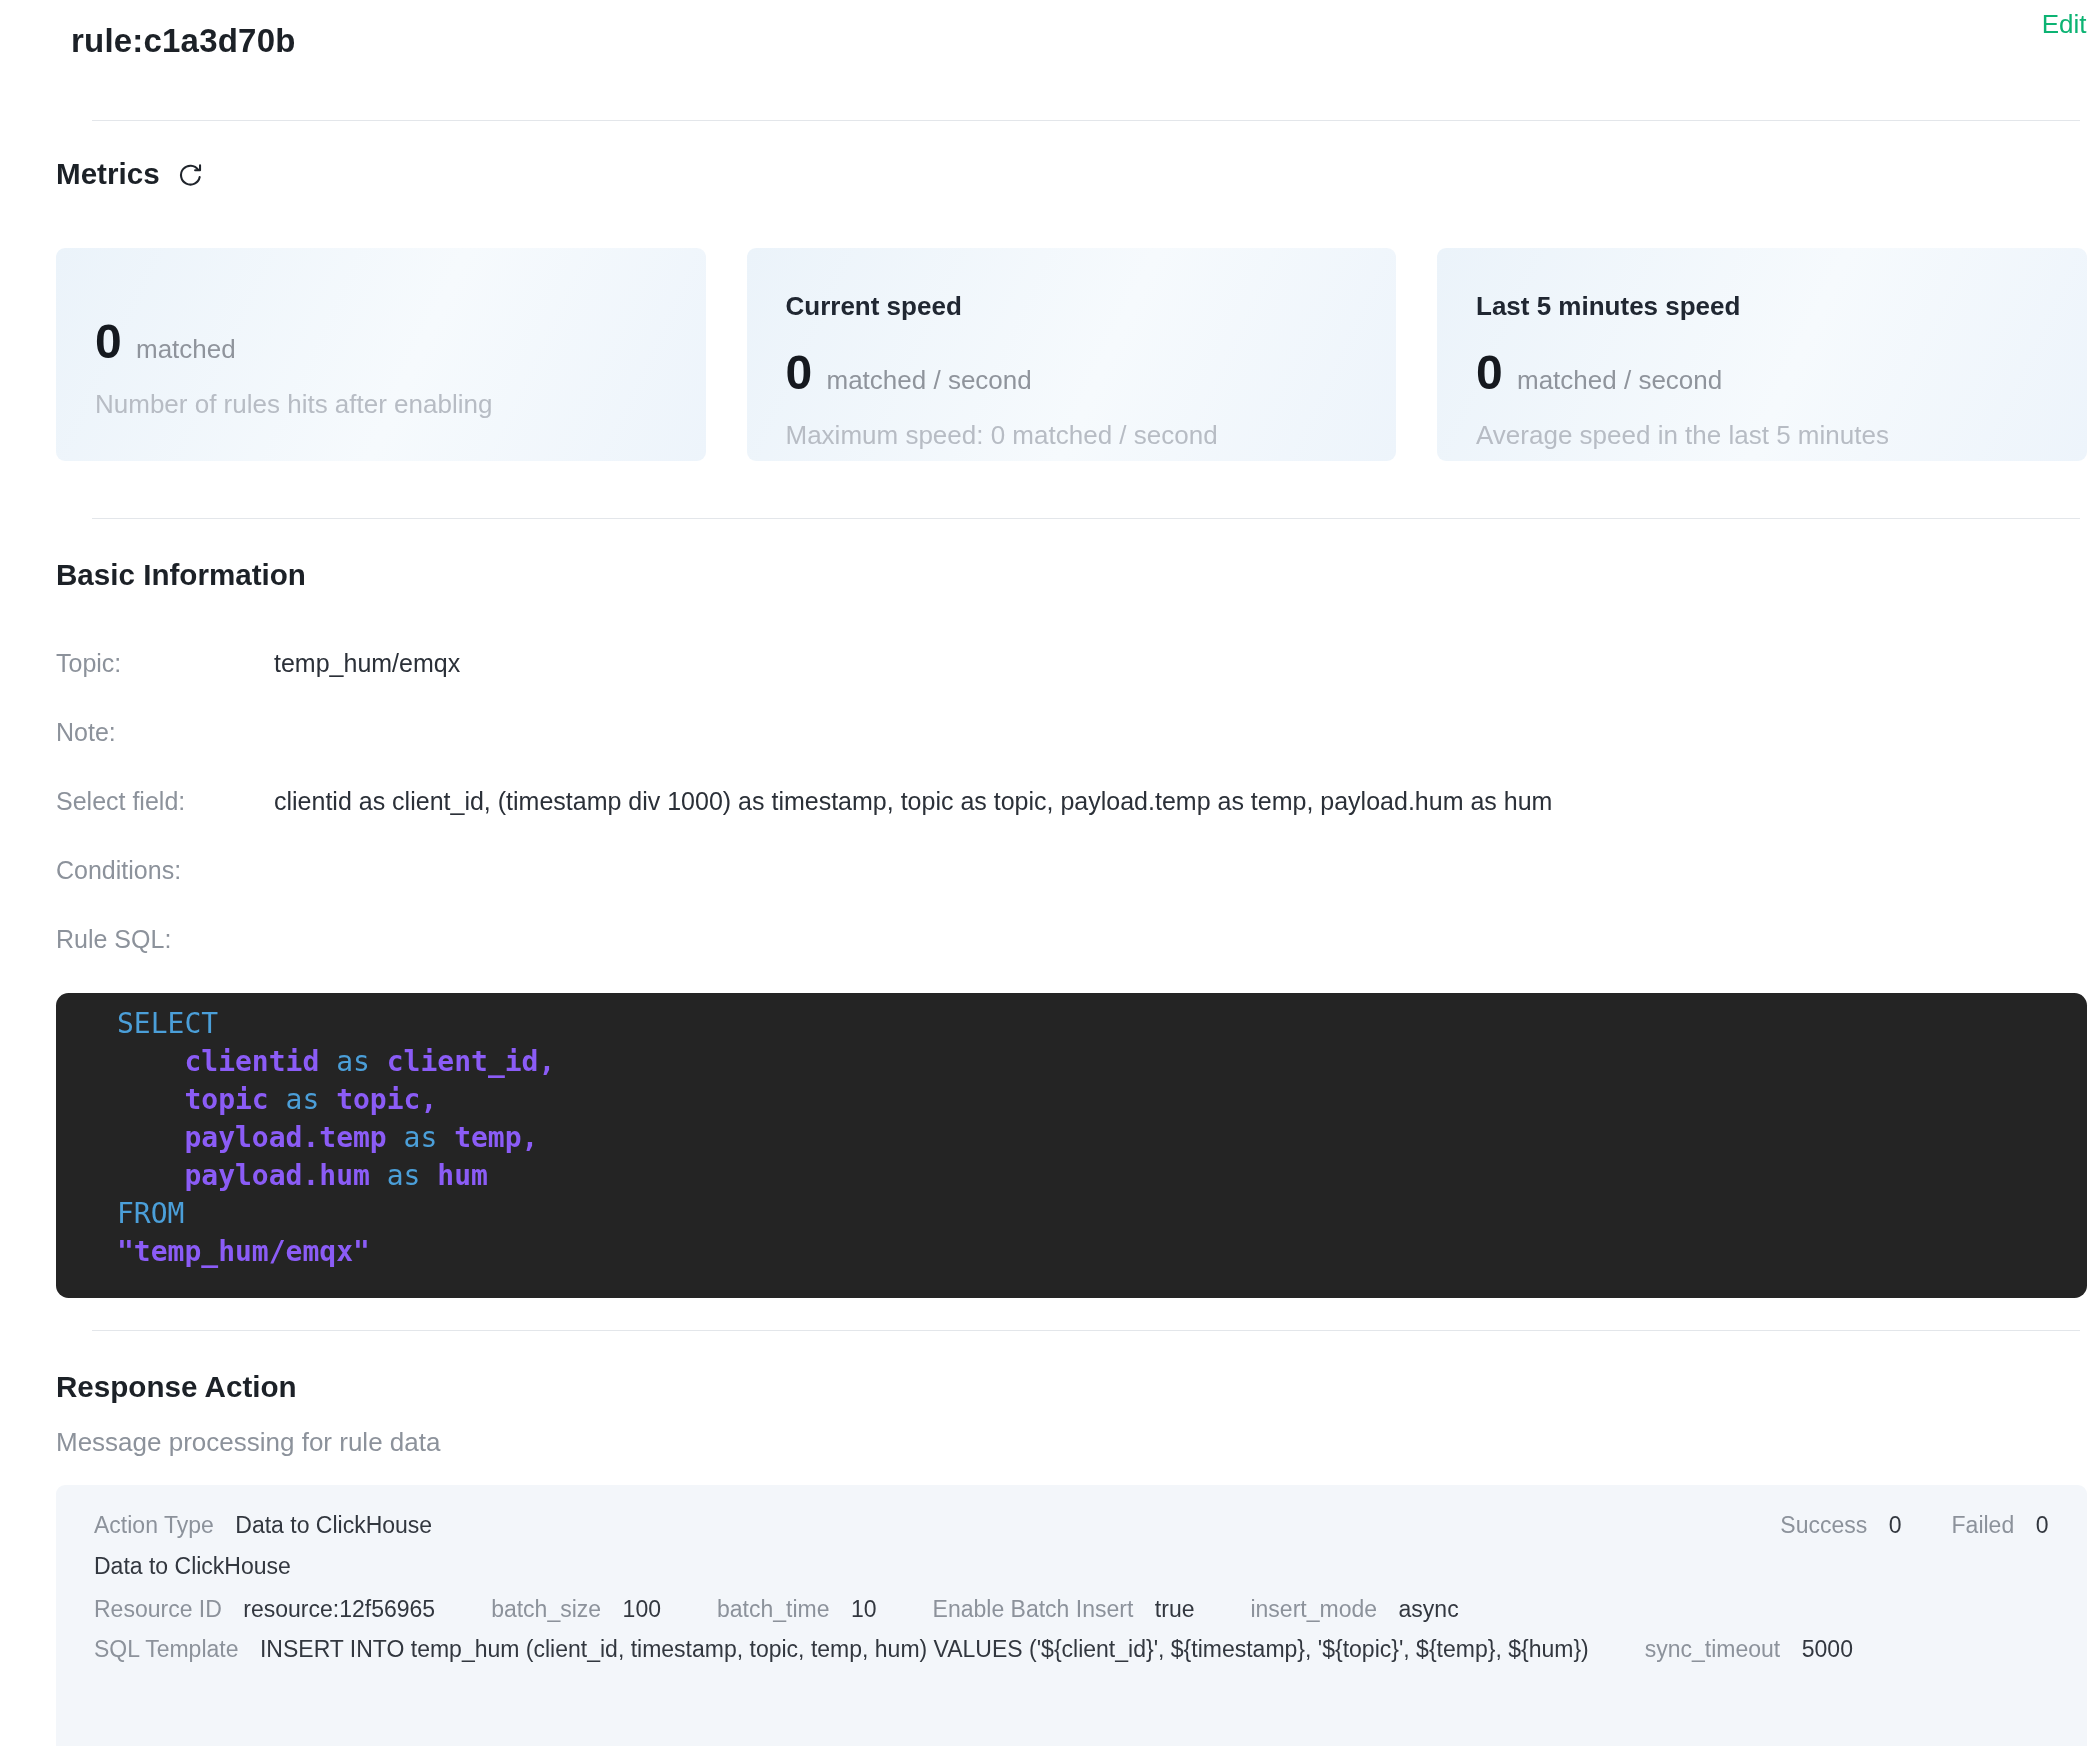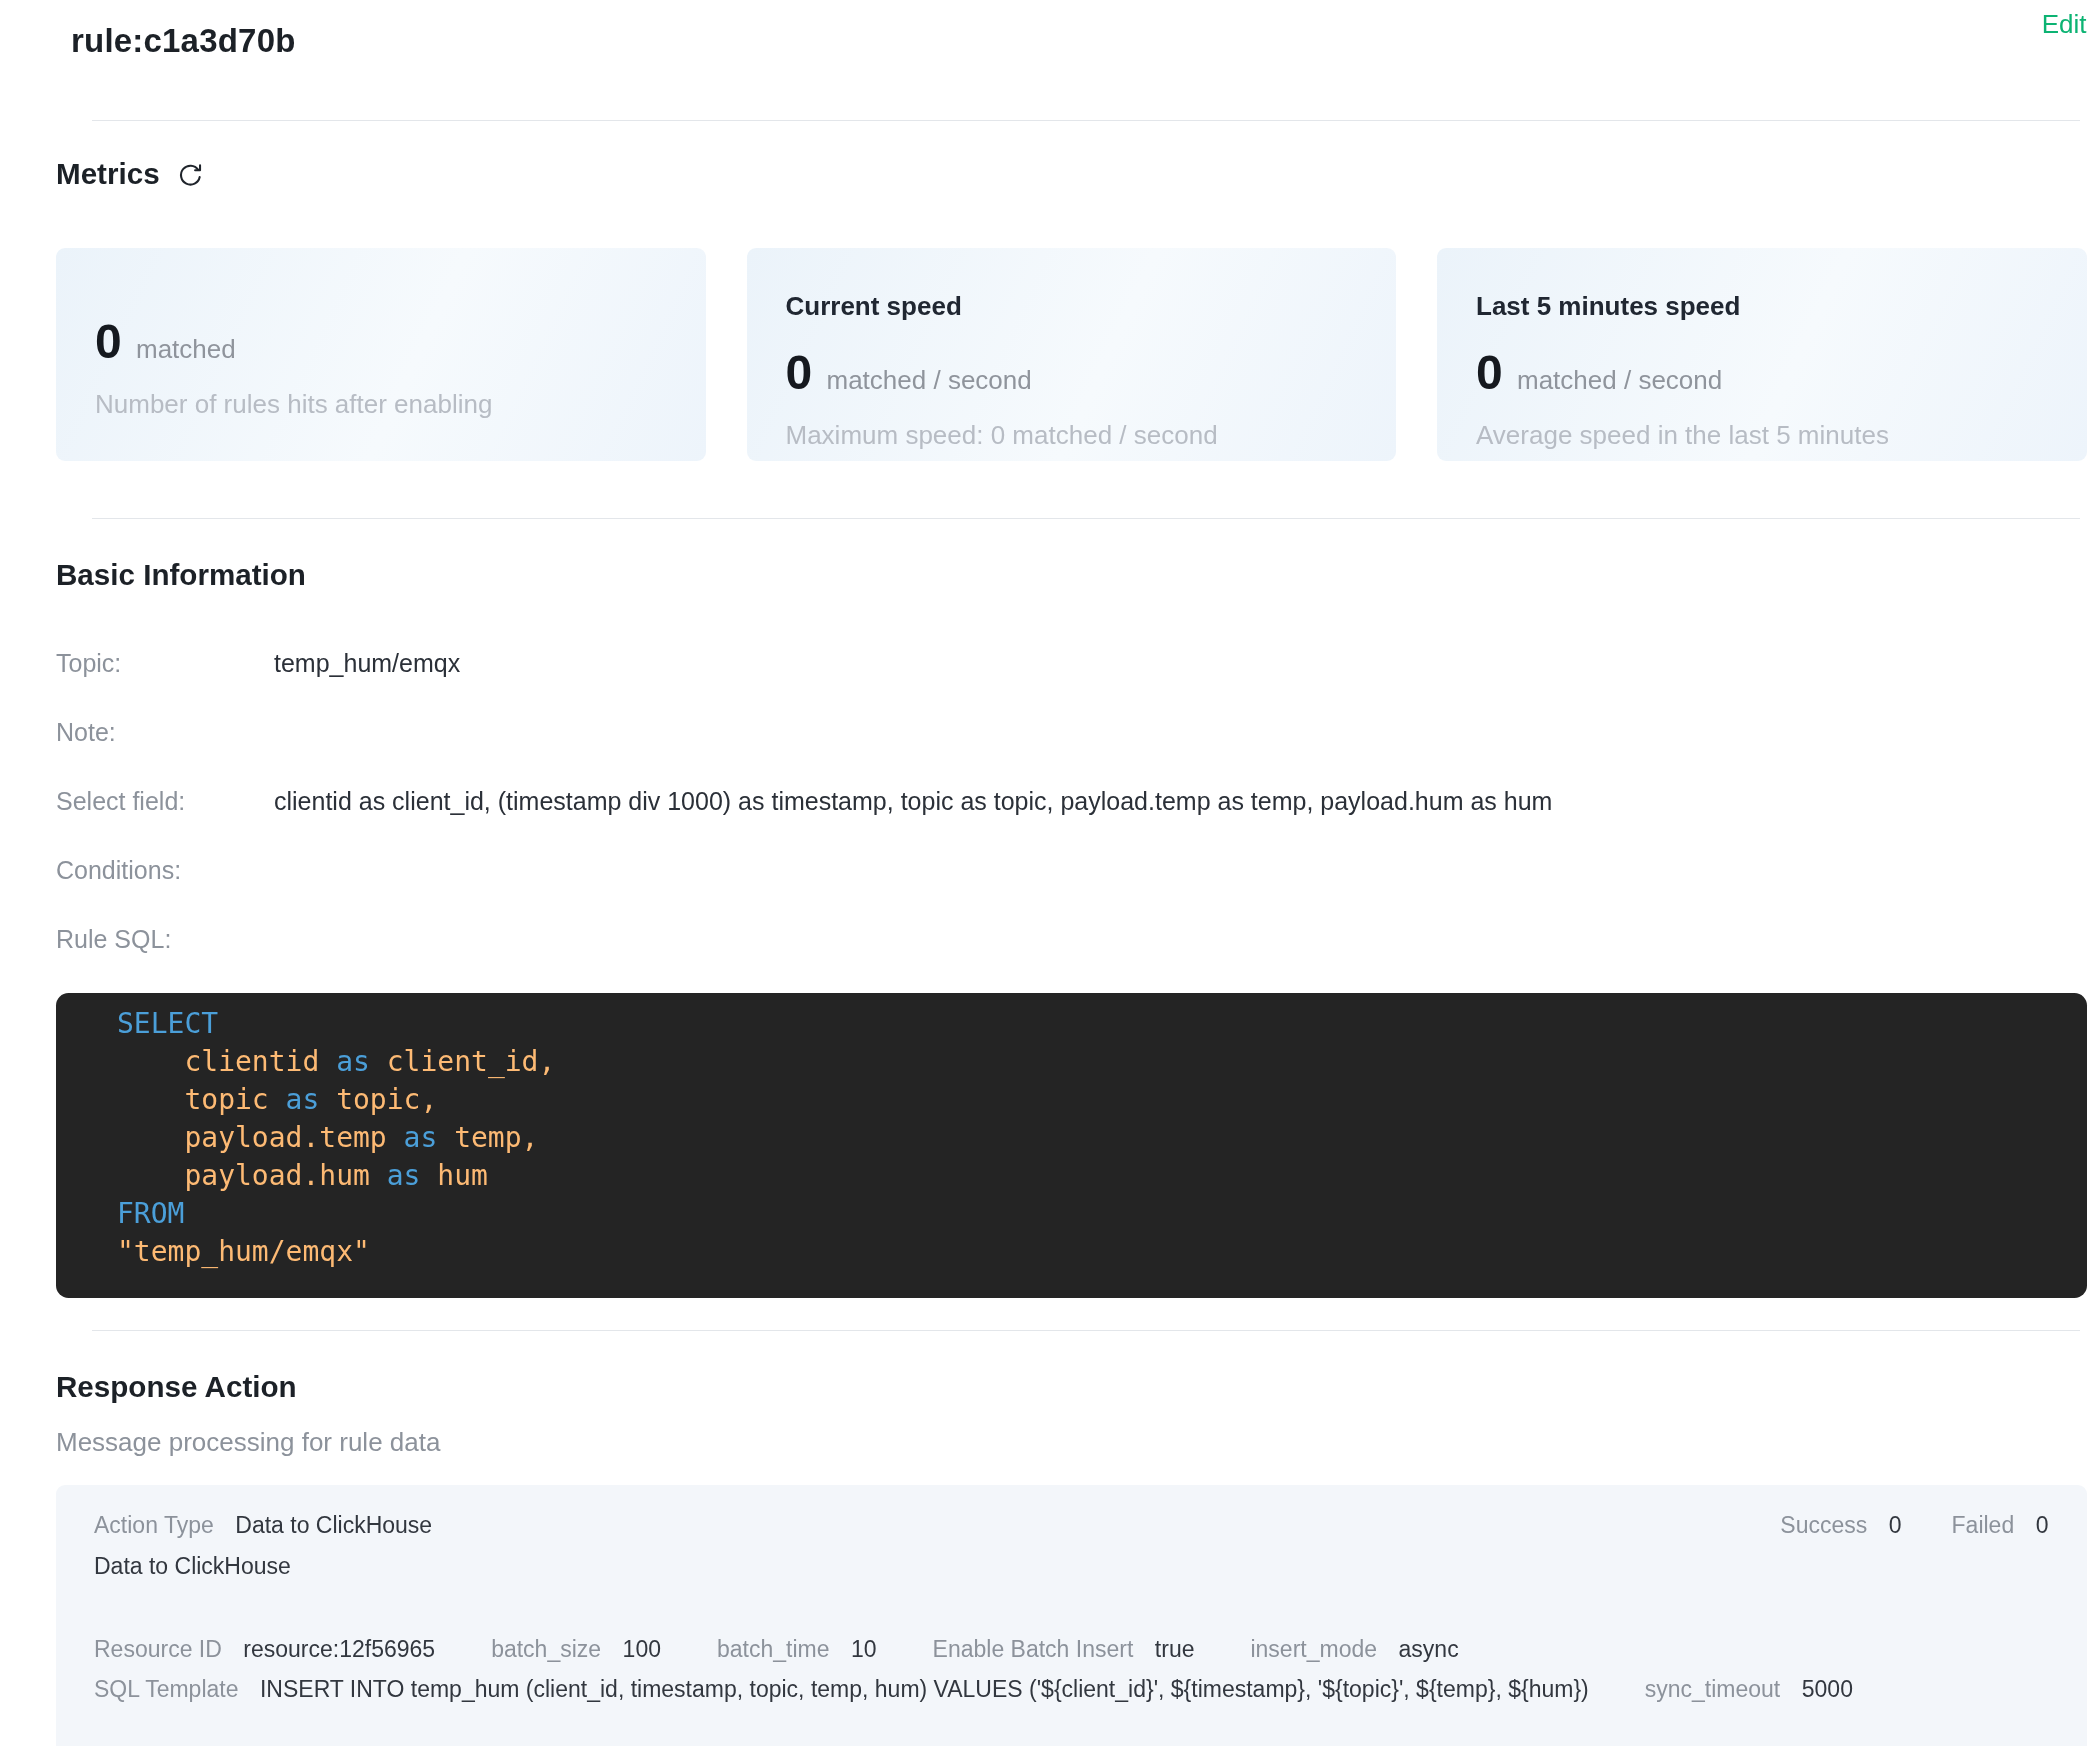"clientid" .tok-def { color: #fdba74 -> #8b5cf6; font-weight: none -> bold }
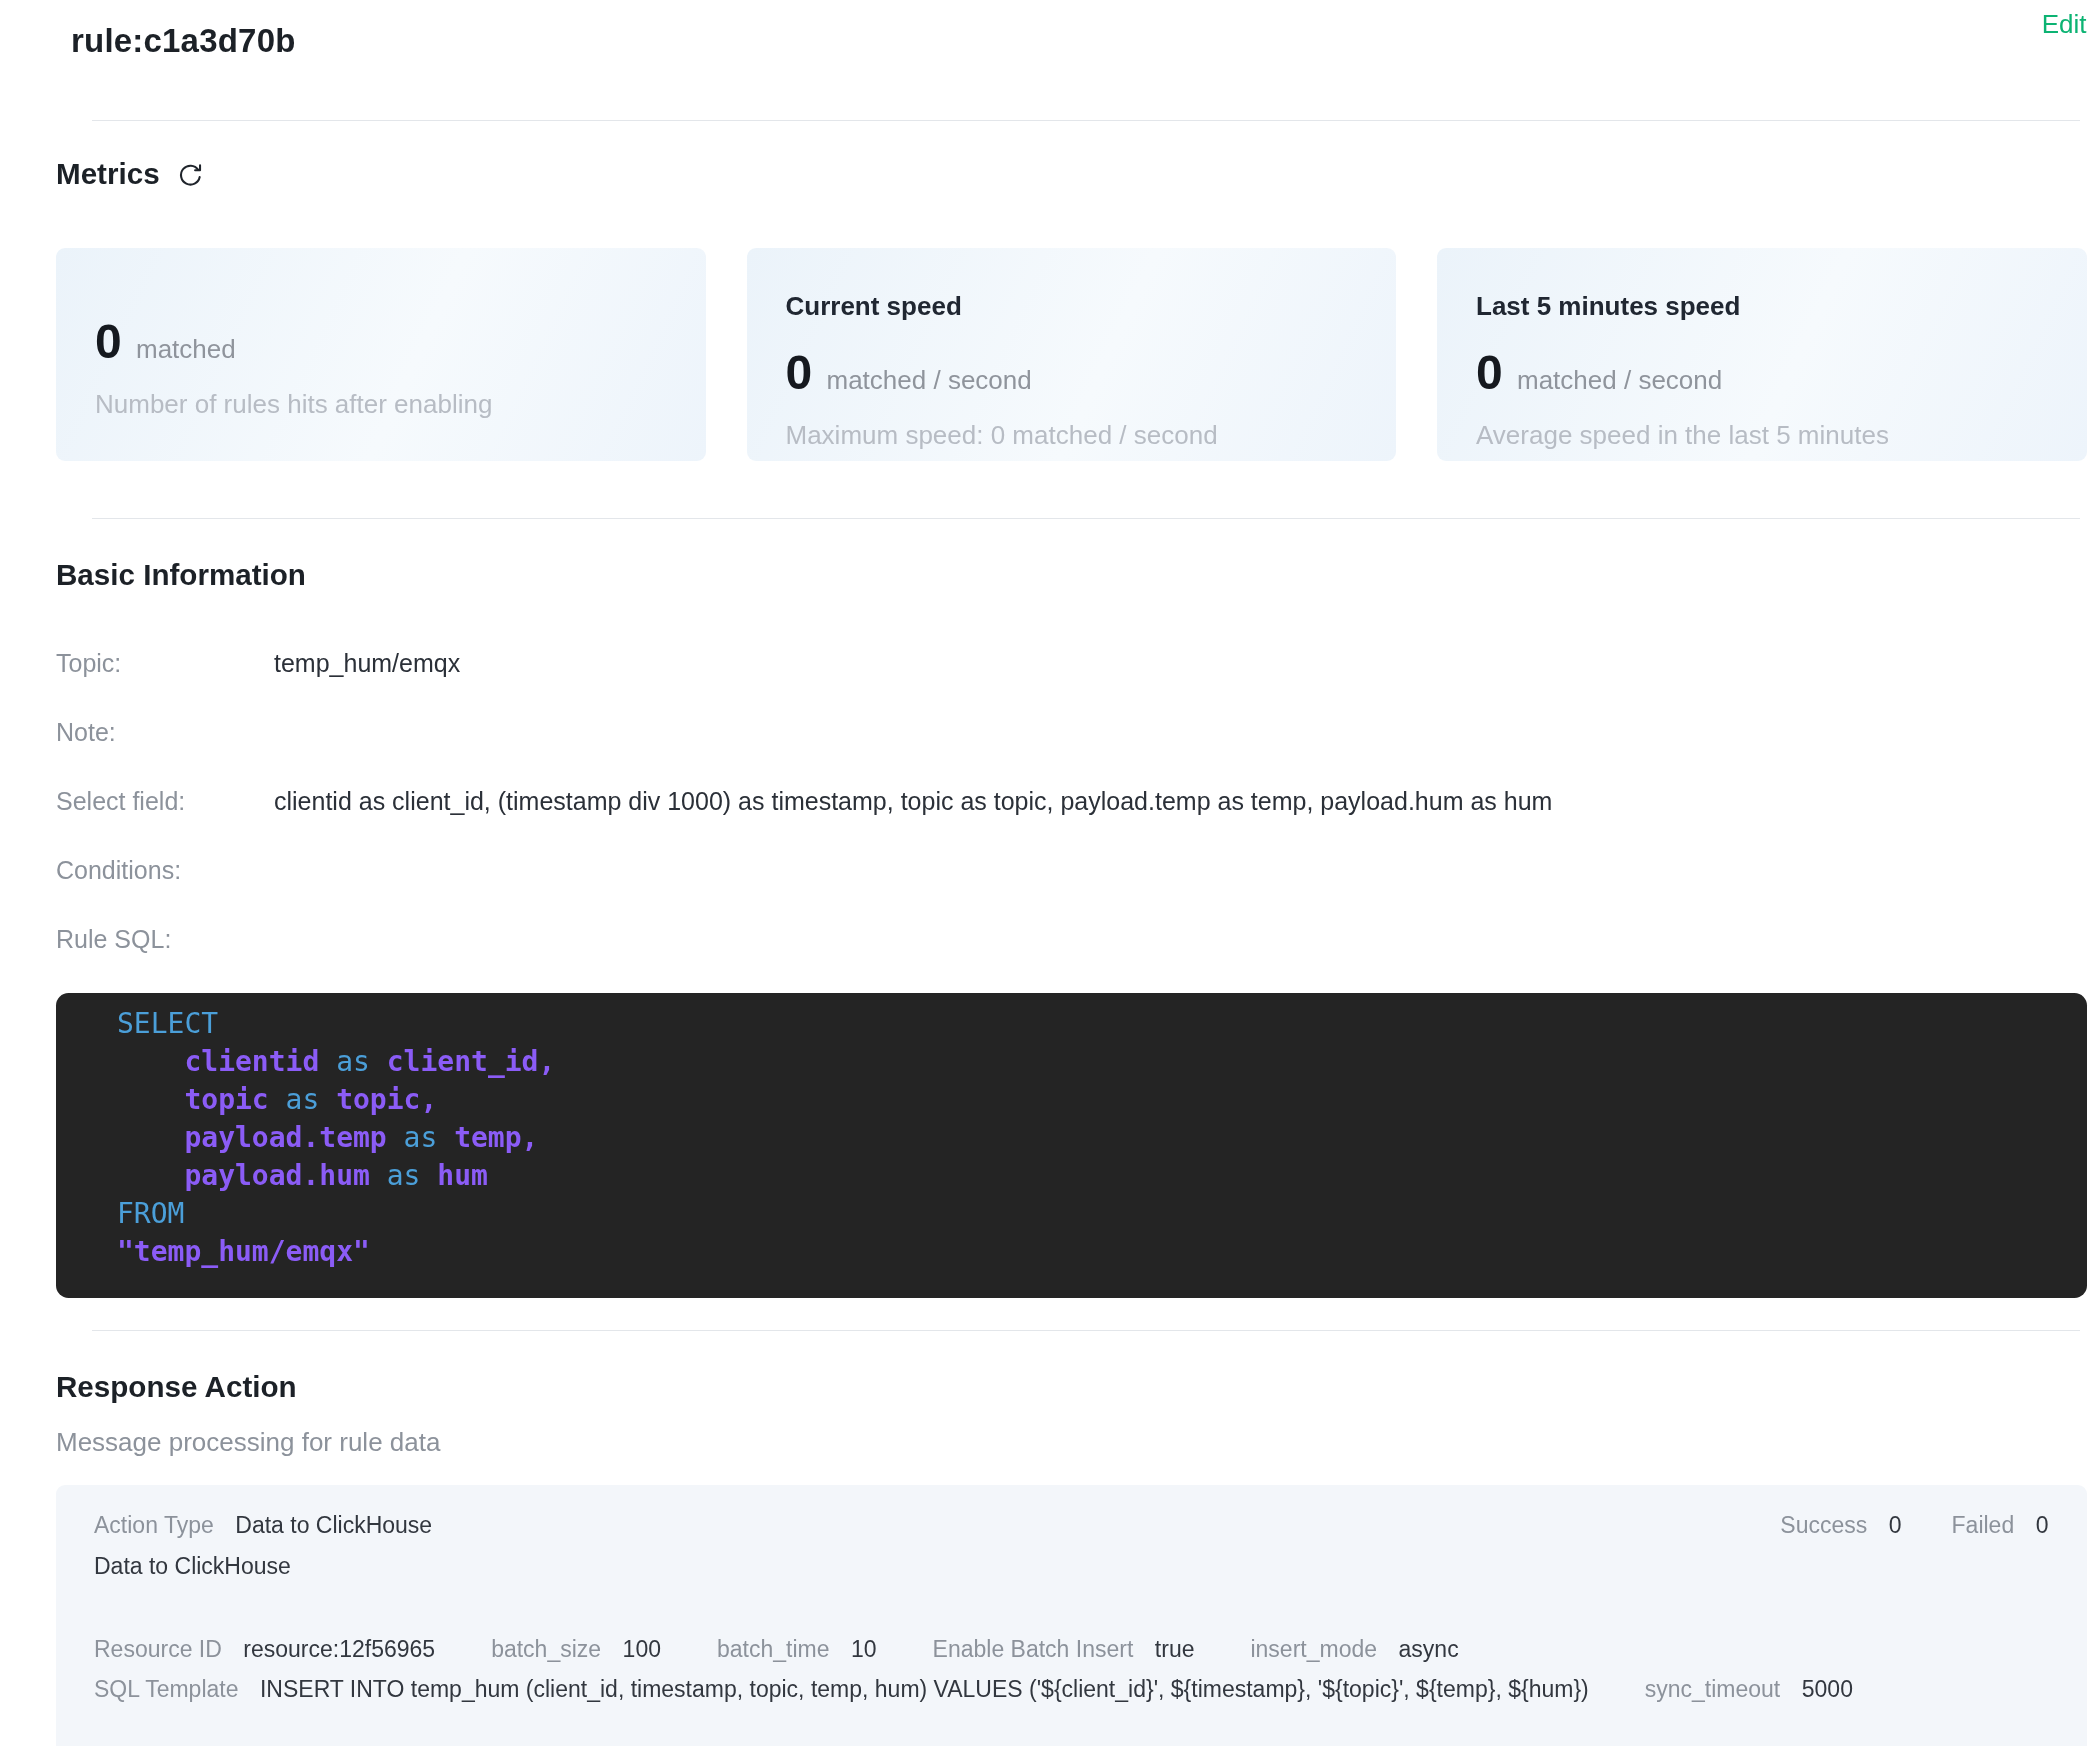"Resource ID" .params-1 { margin-top: 56px -> 16px }
